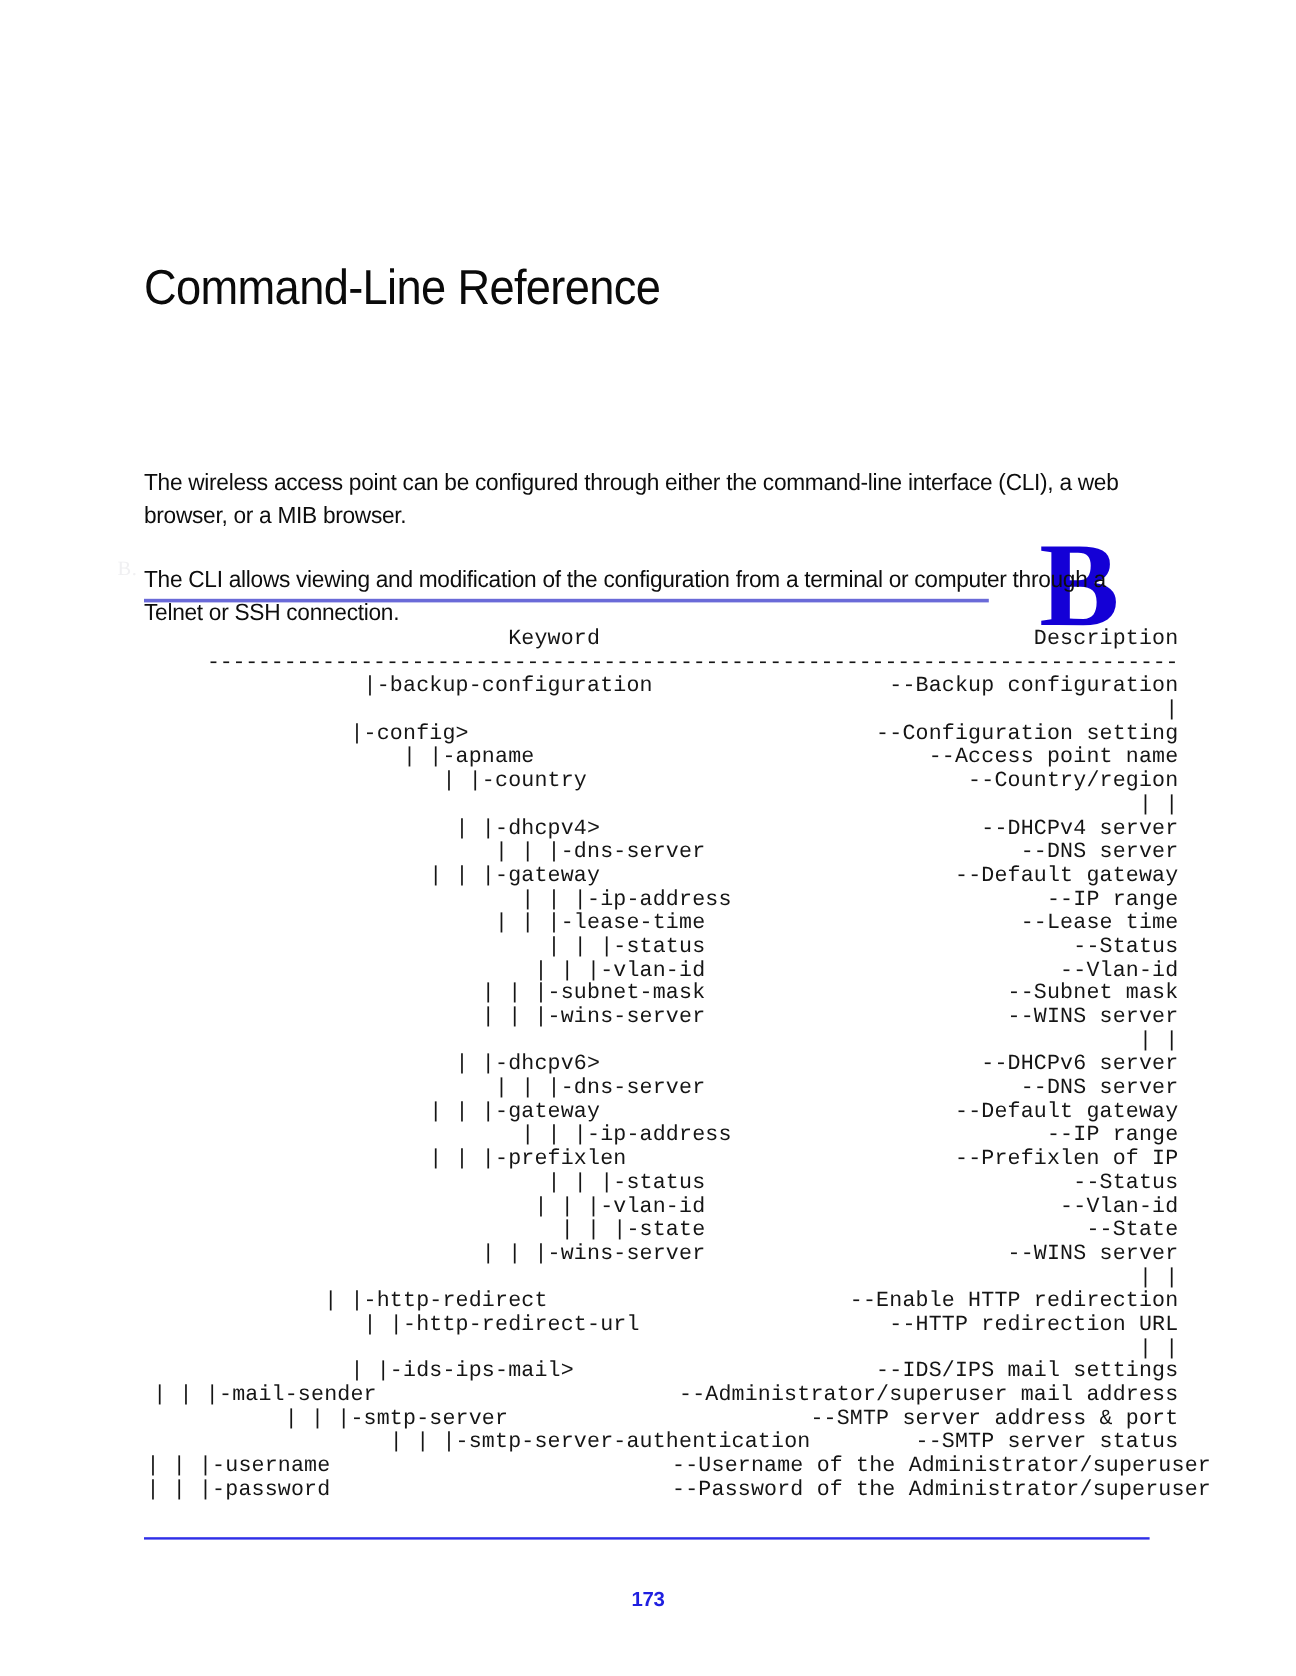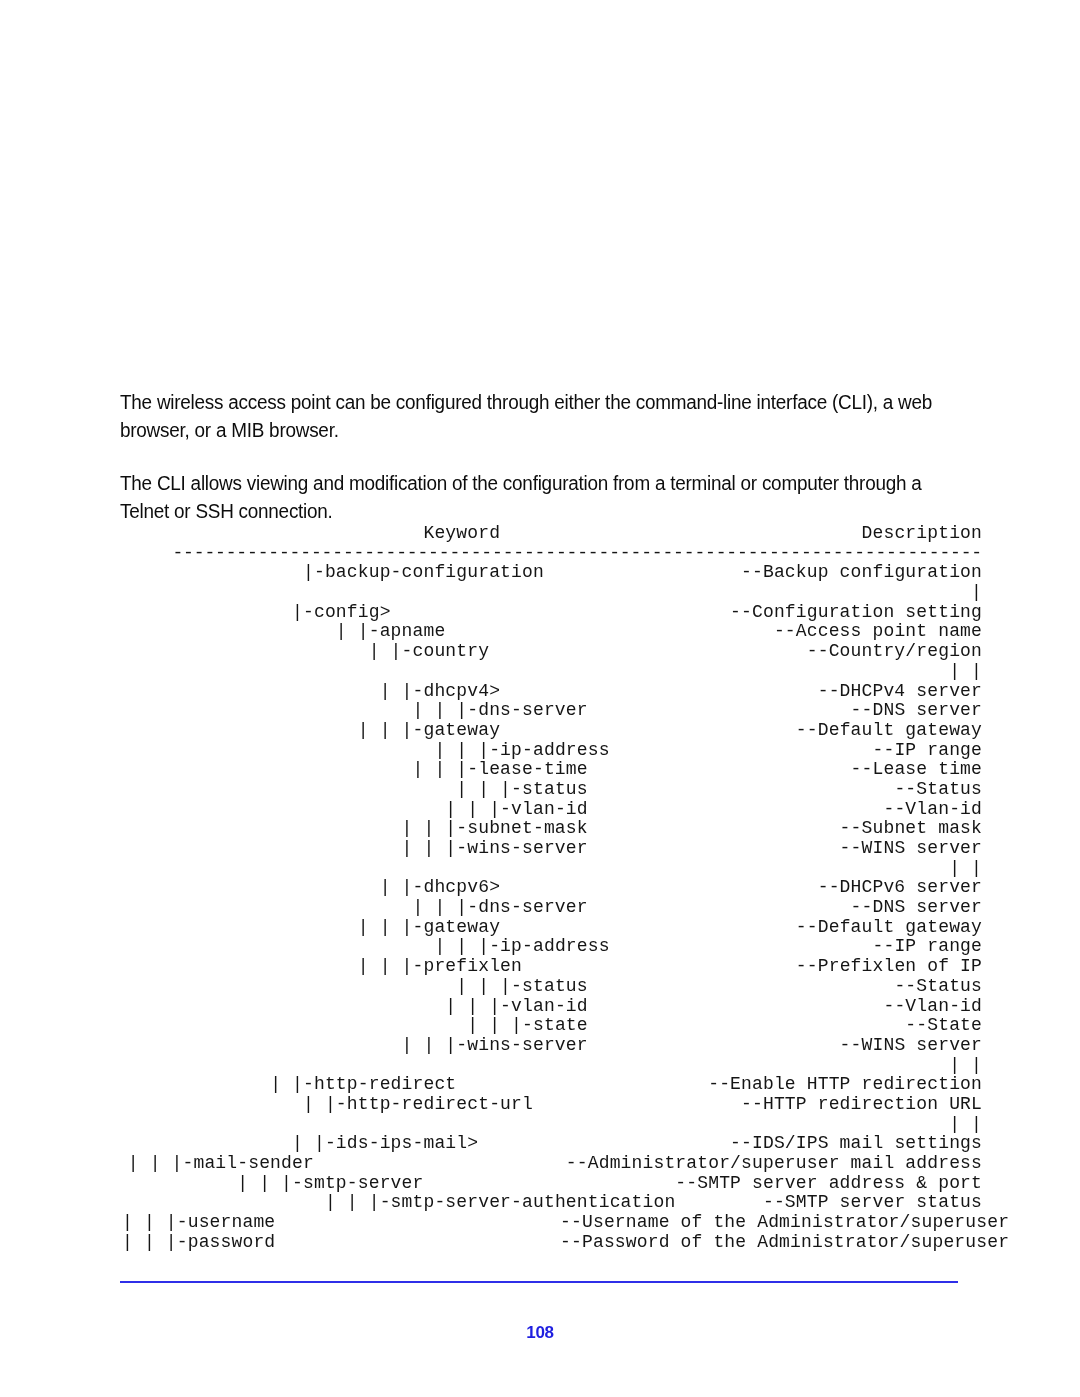"Command-Line Reference" div.chapter-head { html: none -> <div> <div>B.</div> <div>Command-Line Reference</div> <div></div> <div>B</div> </div> }
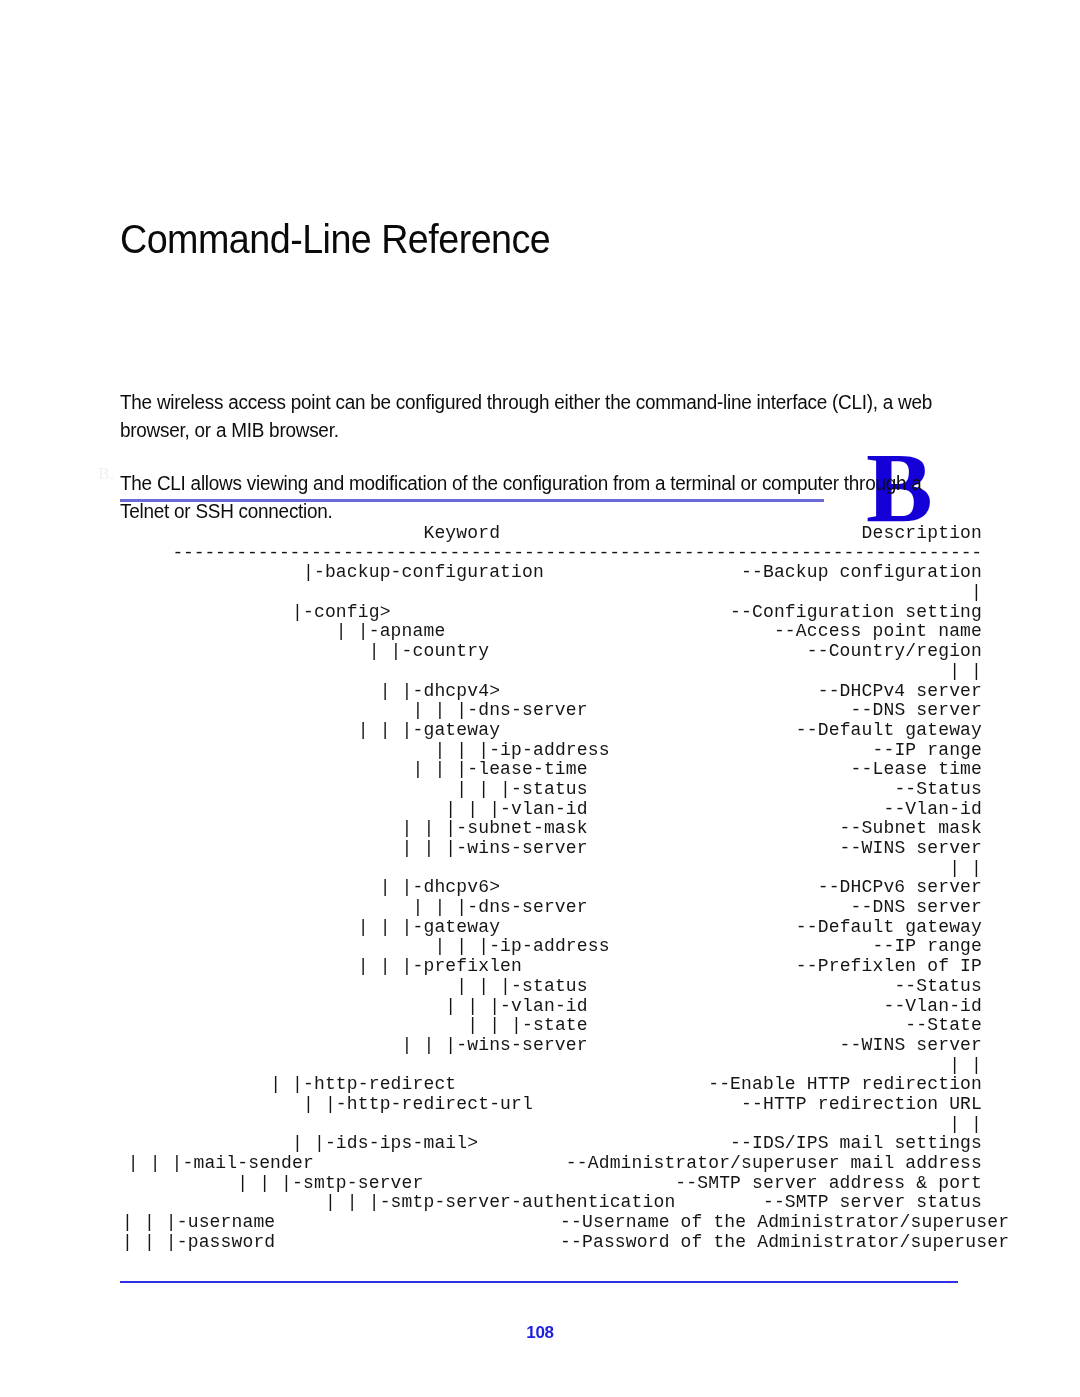"108" div.page-number { text: 108 -> 173 }
